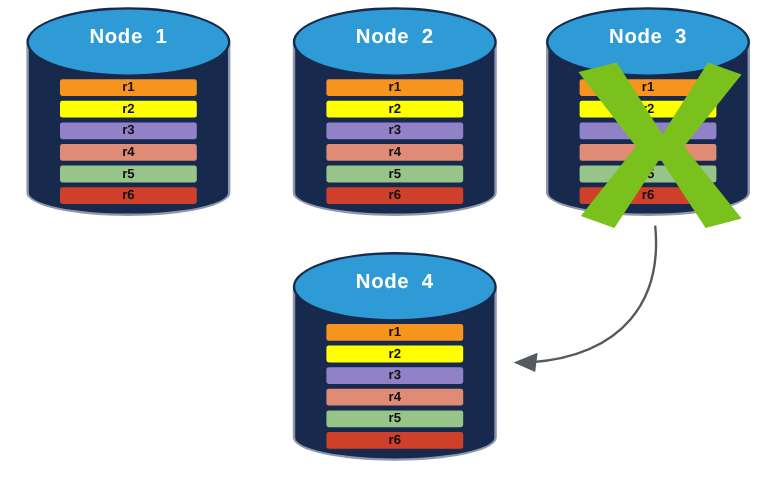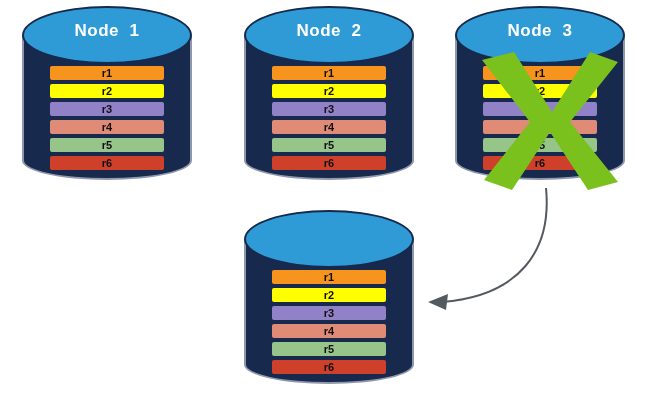"Node 4" div.title { html: none -> <div>Node 4</div> }
